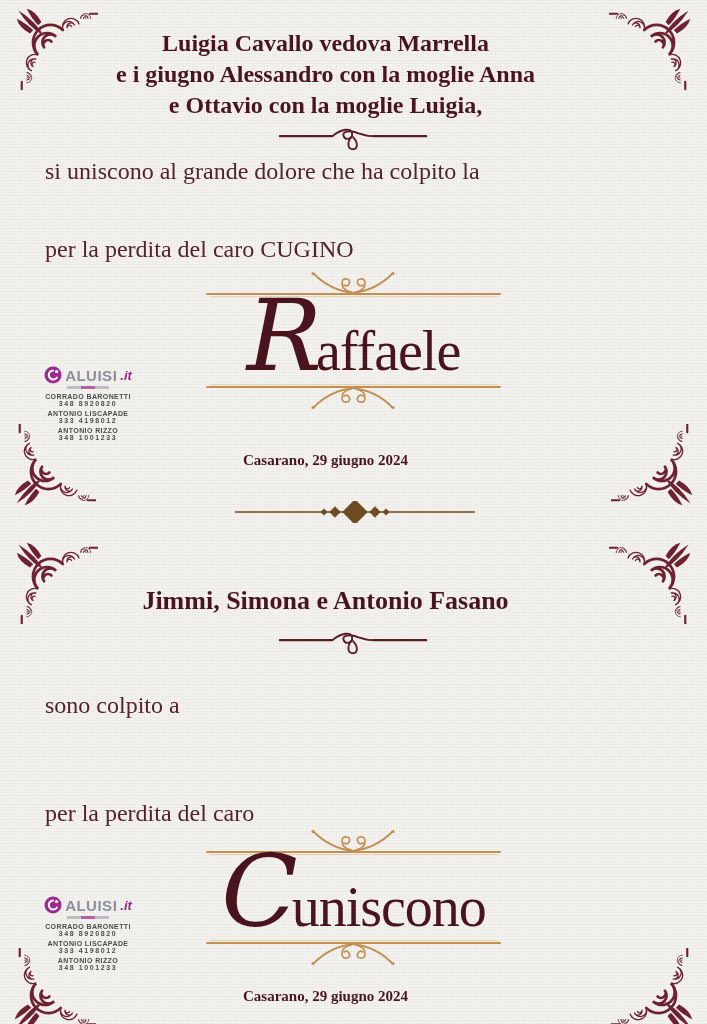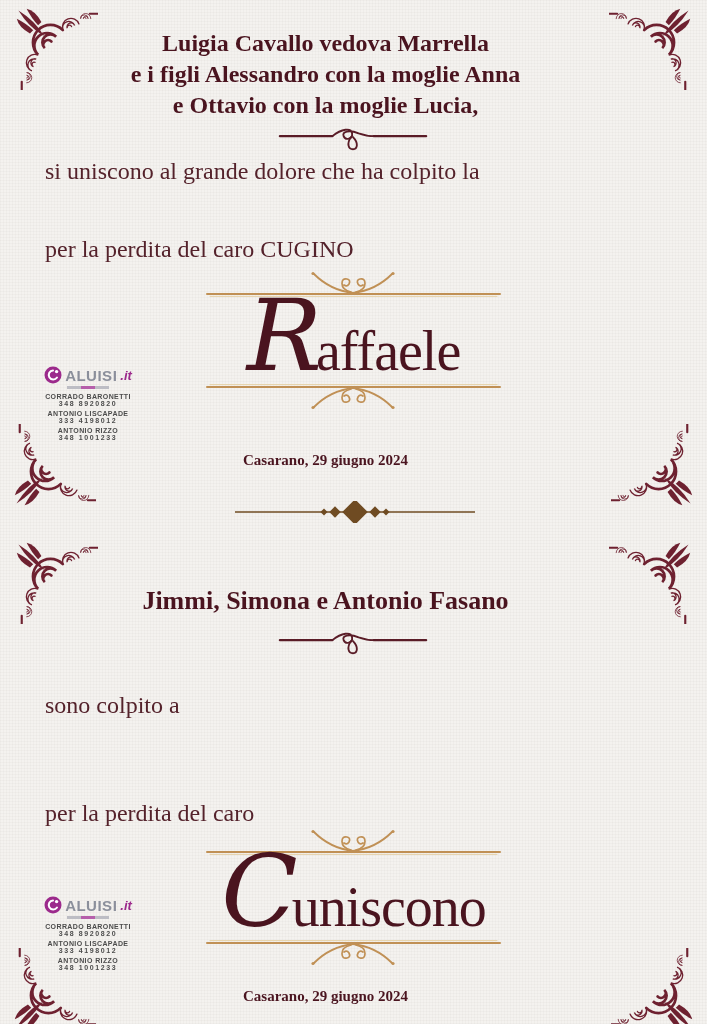"e i figli Alessandro con" div { text: figli -> giugno }
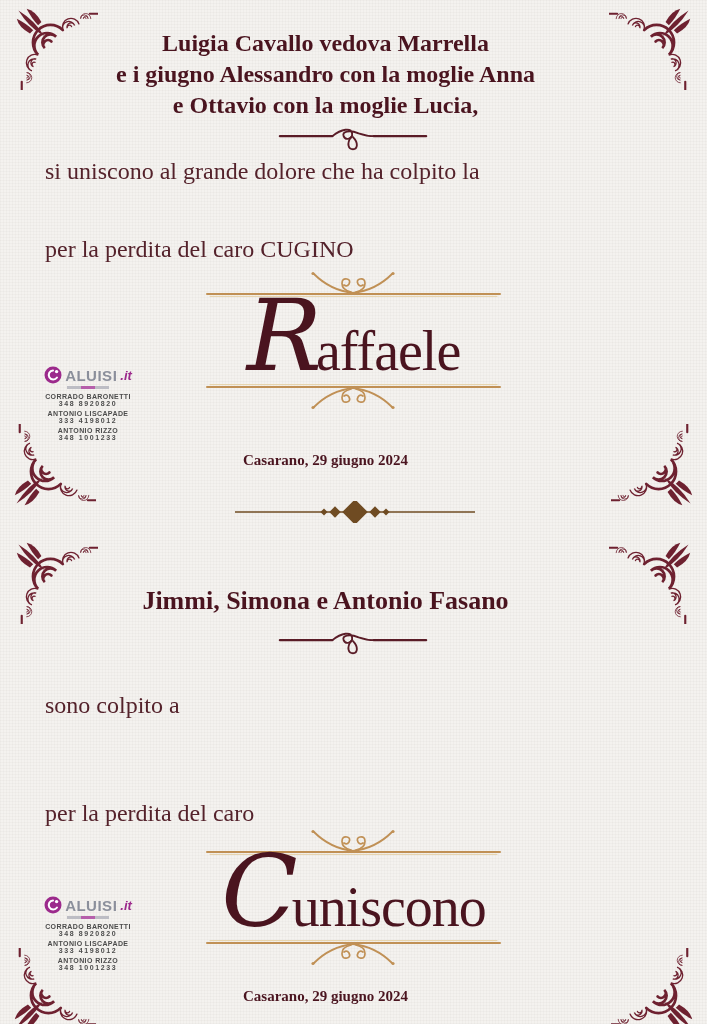"e Ottavio con la moglie" div { text: Lucia -> Luigia }
